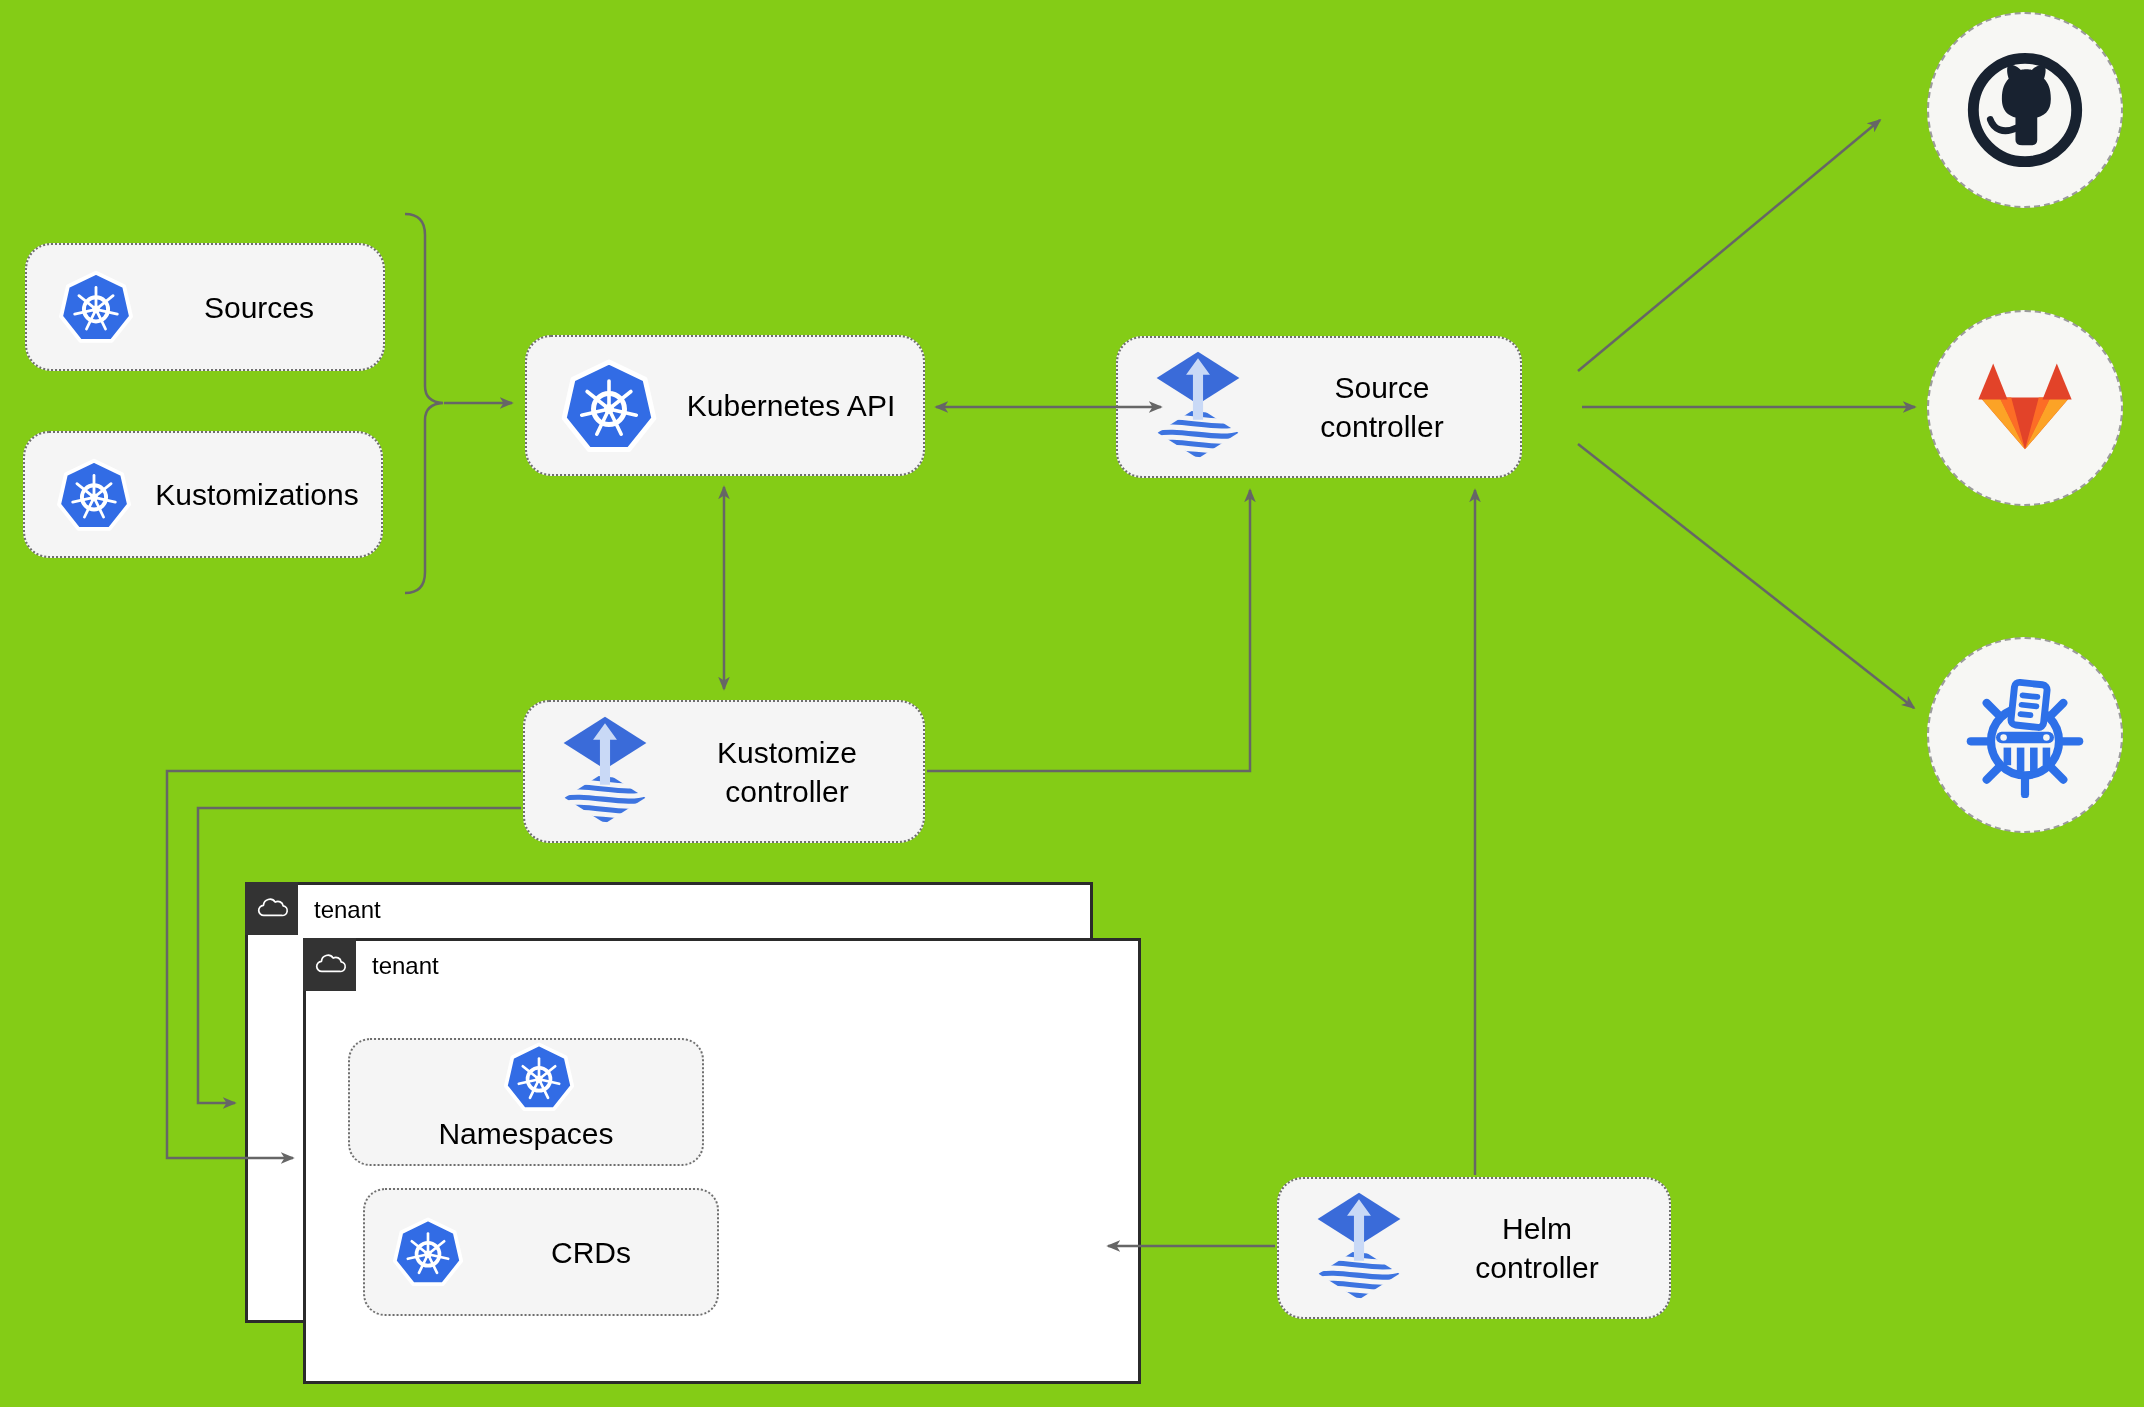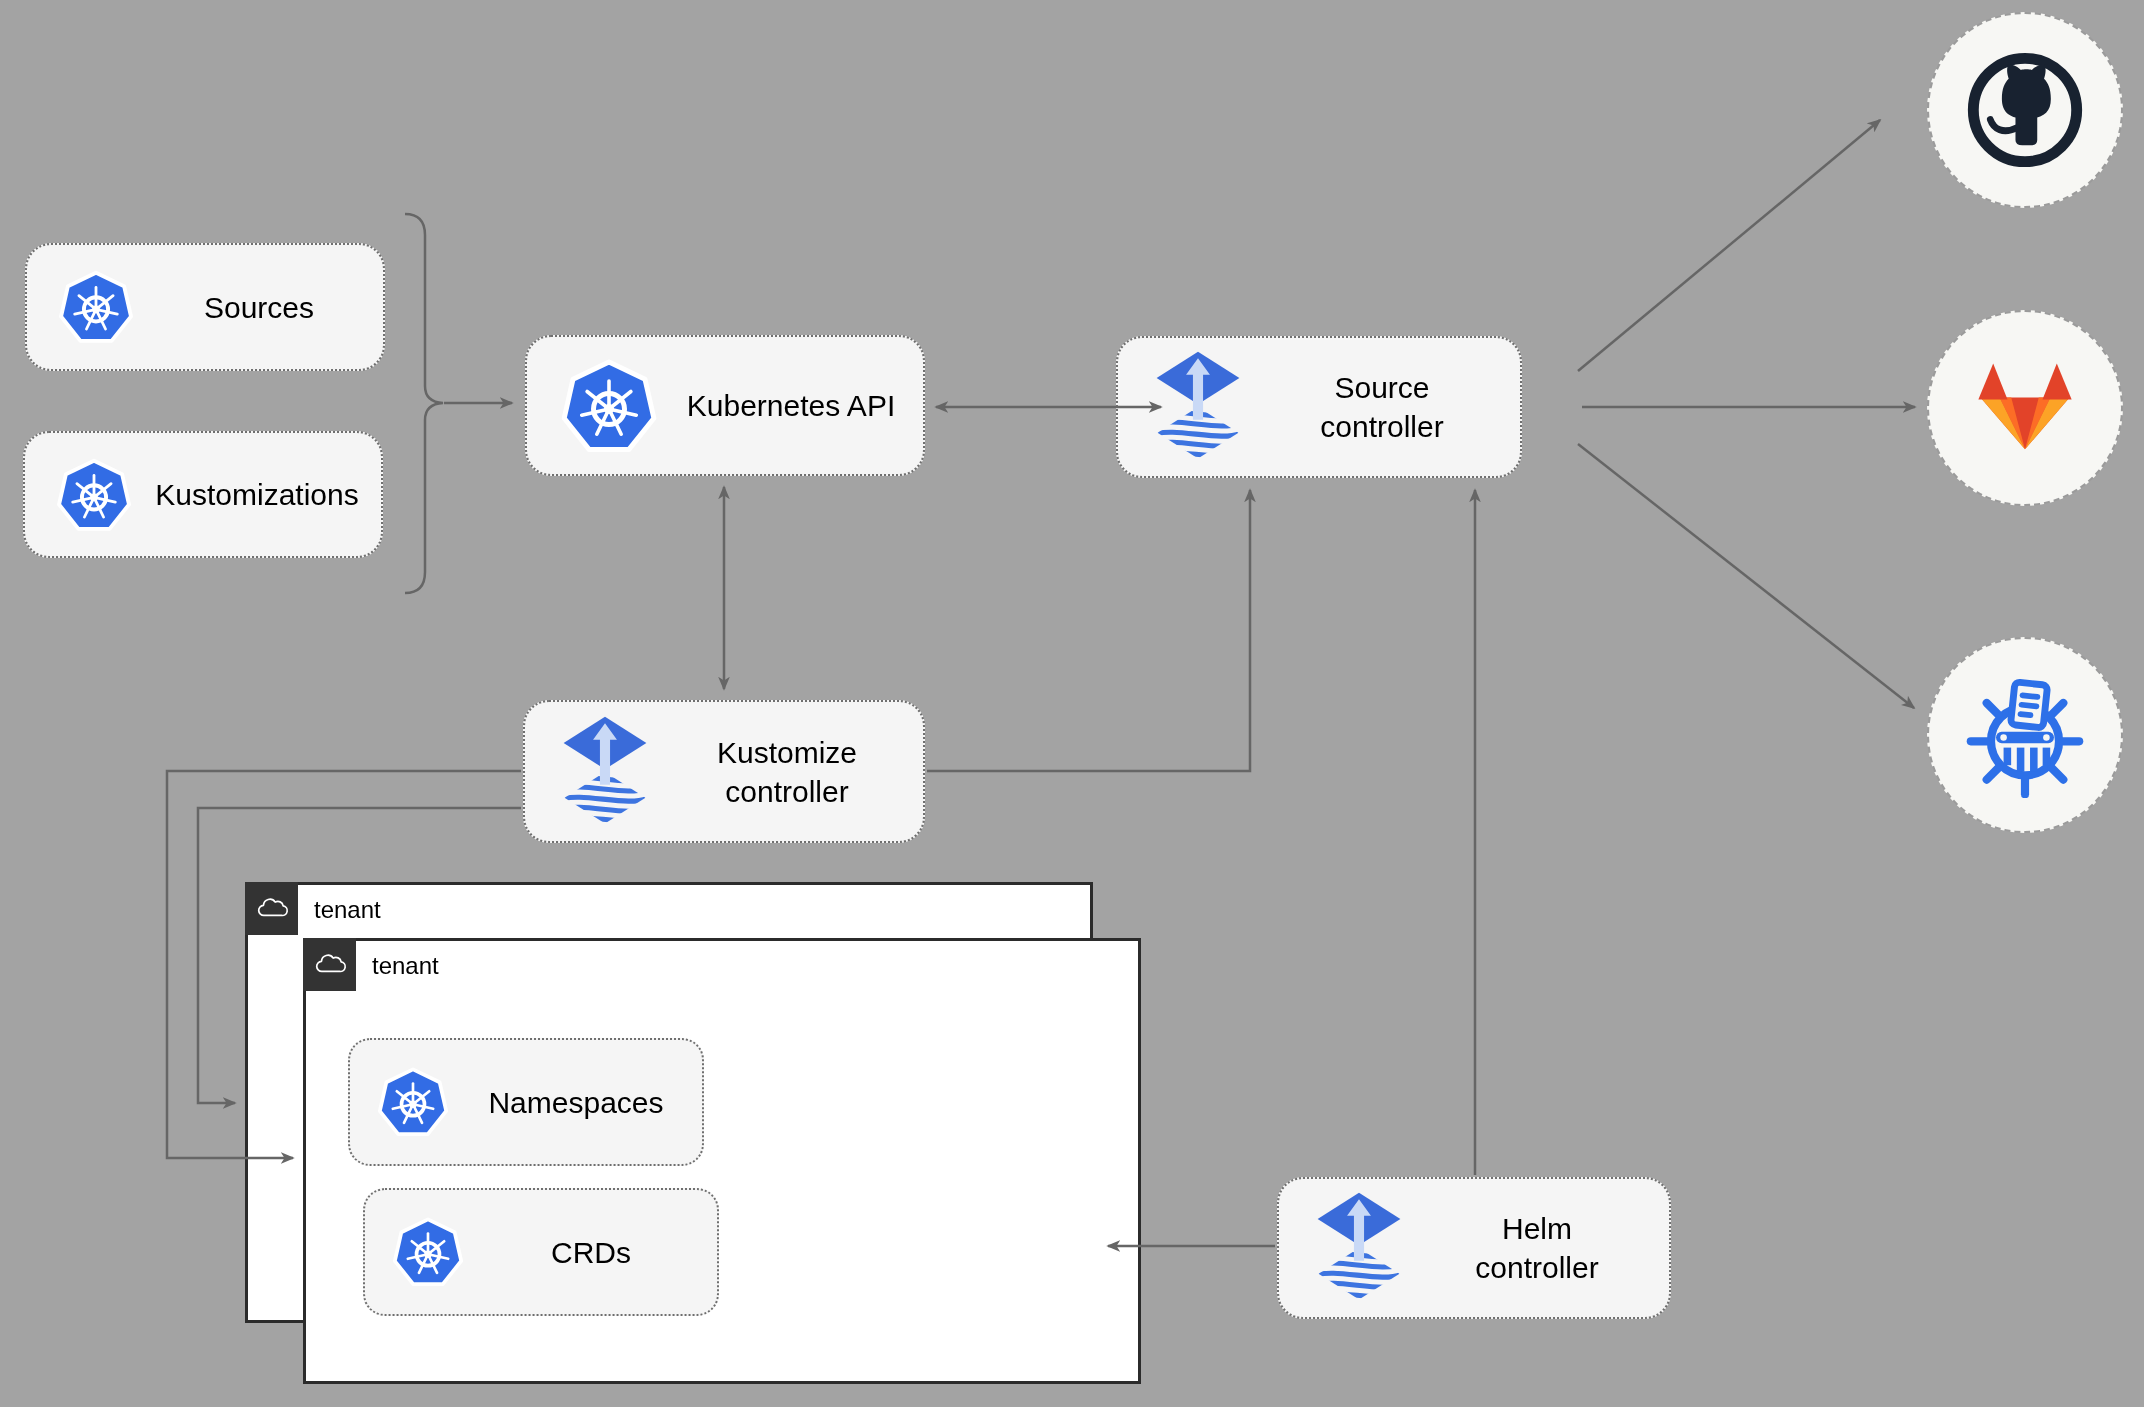"Sources" .canvas { background: #a3a3a3 -> #84cc16 }
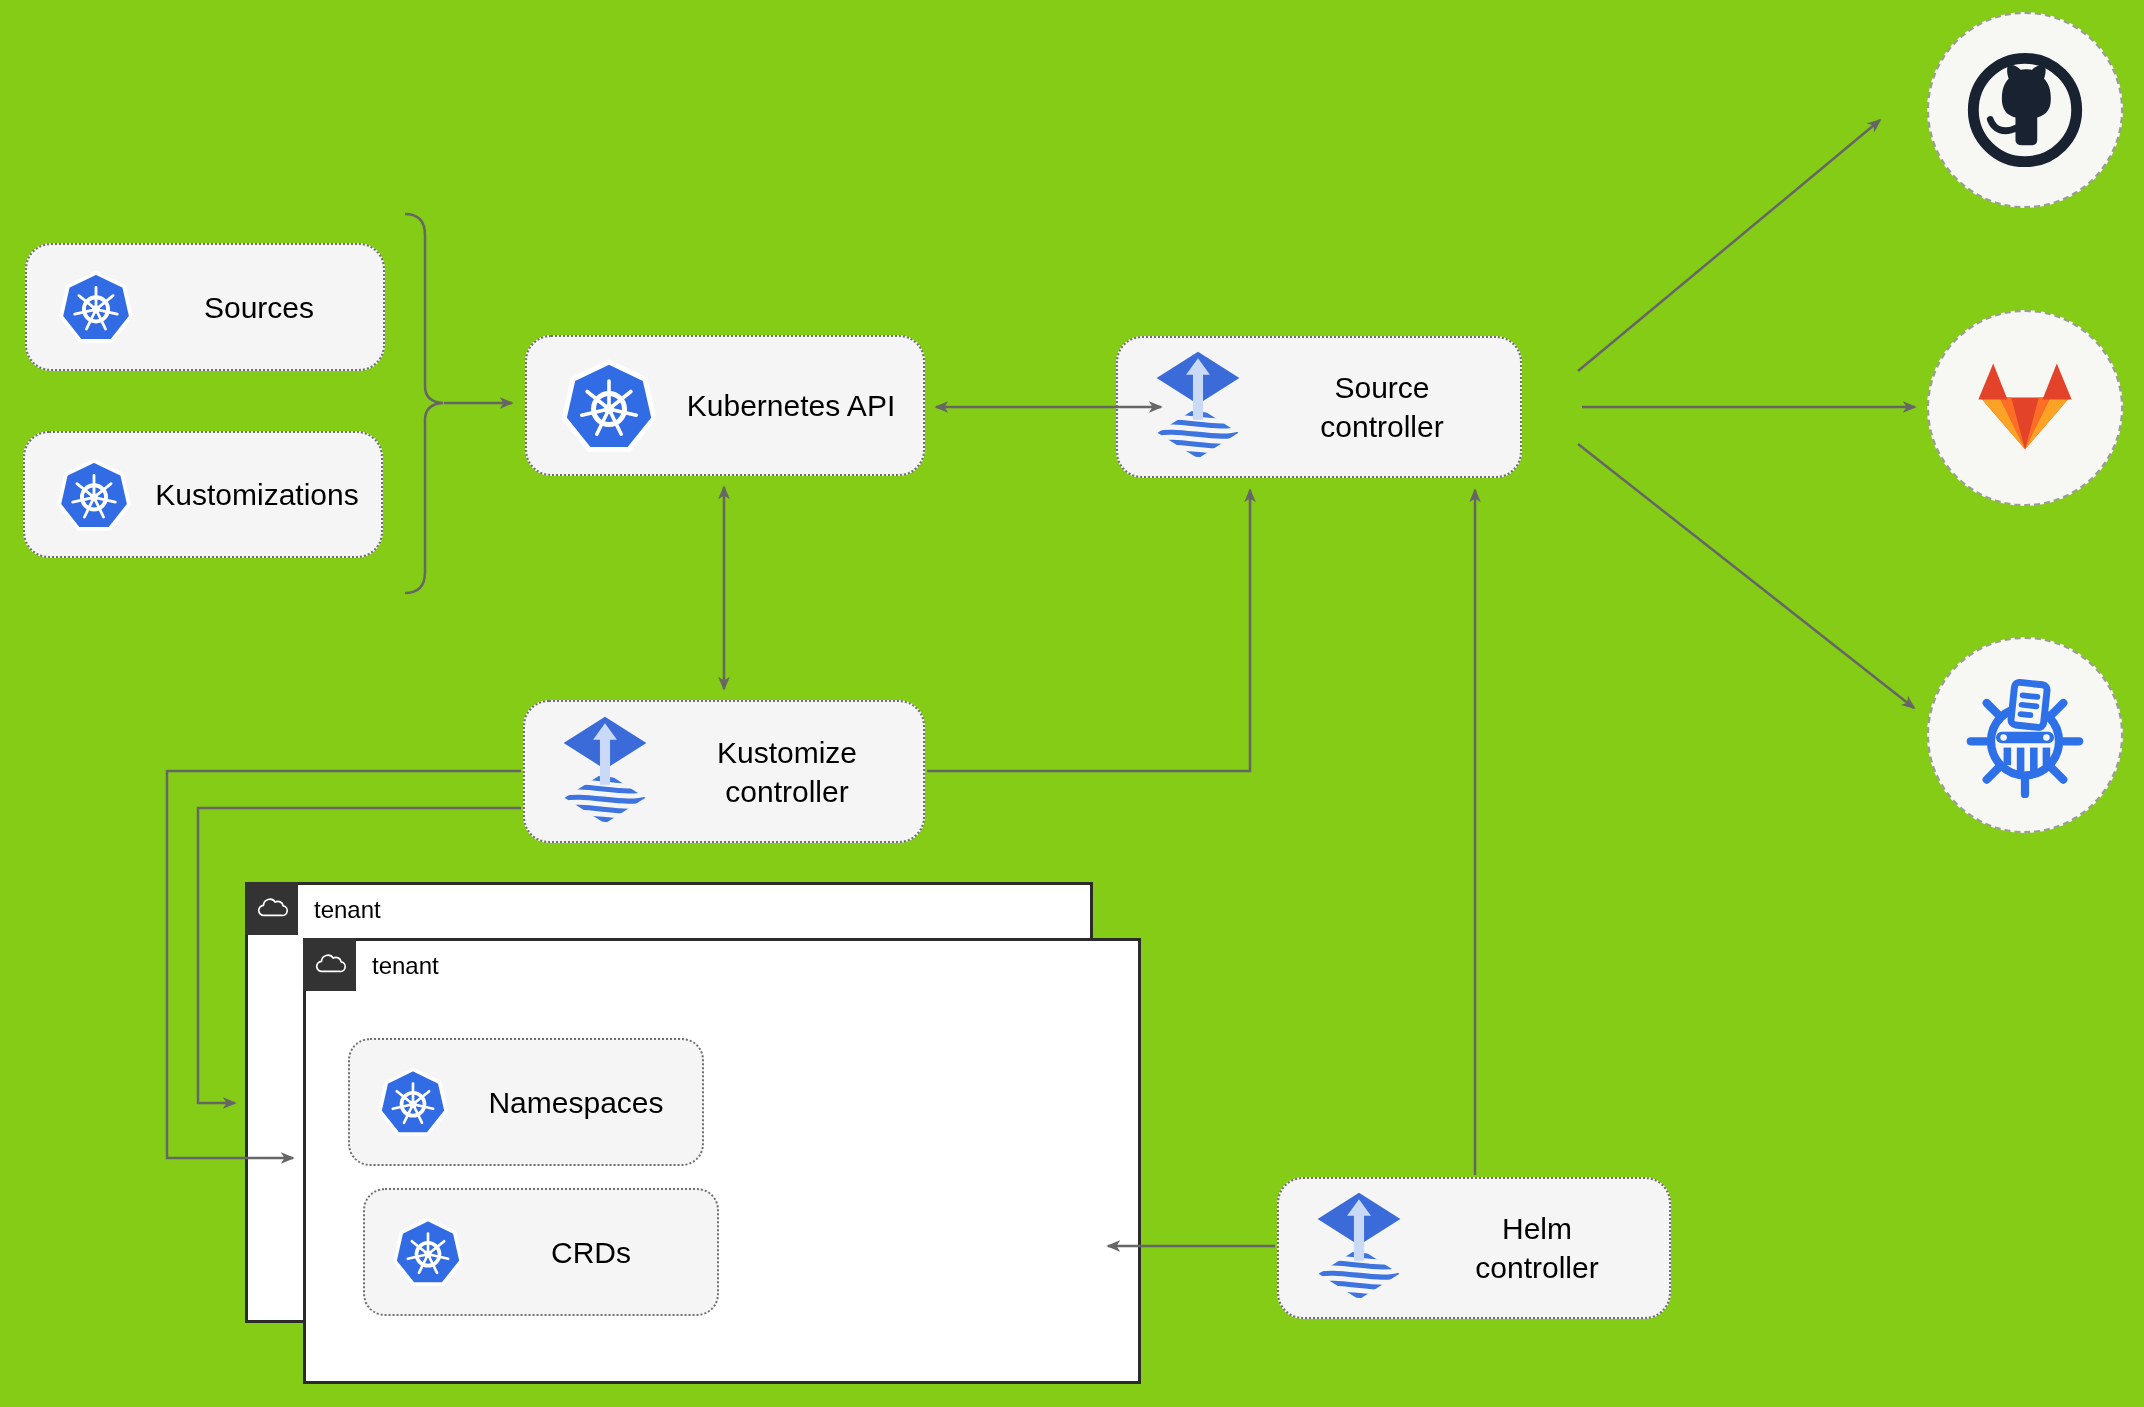"Namespaces" div.node { flex-direction: none -> column }
